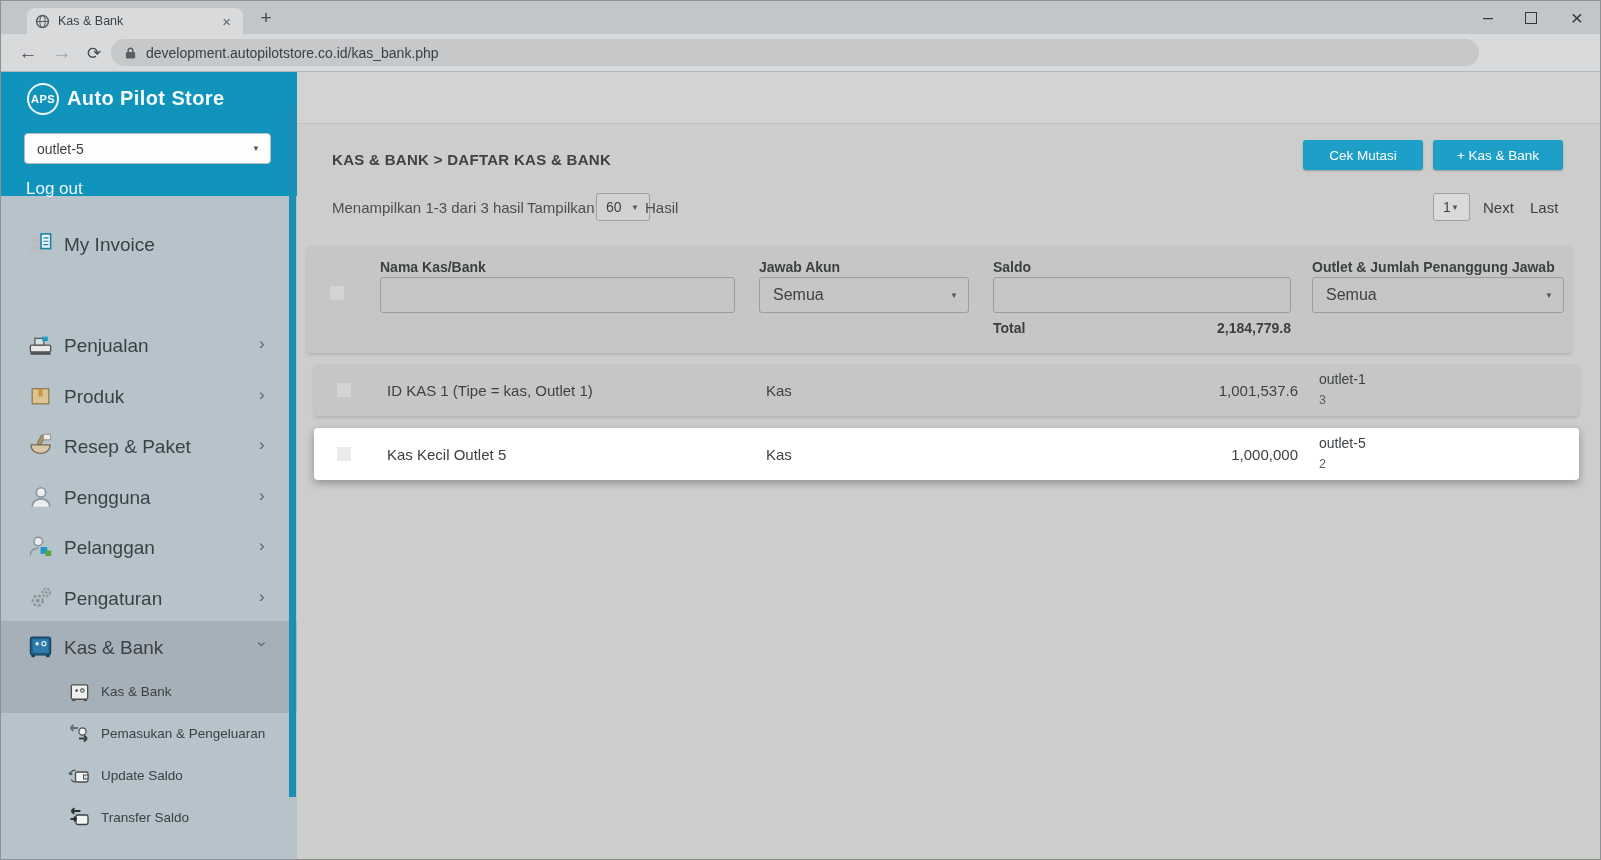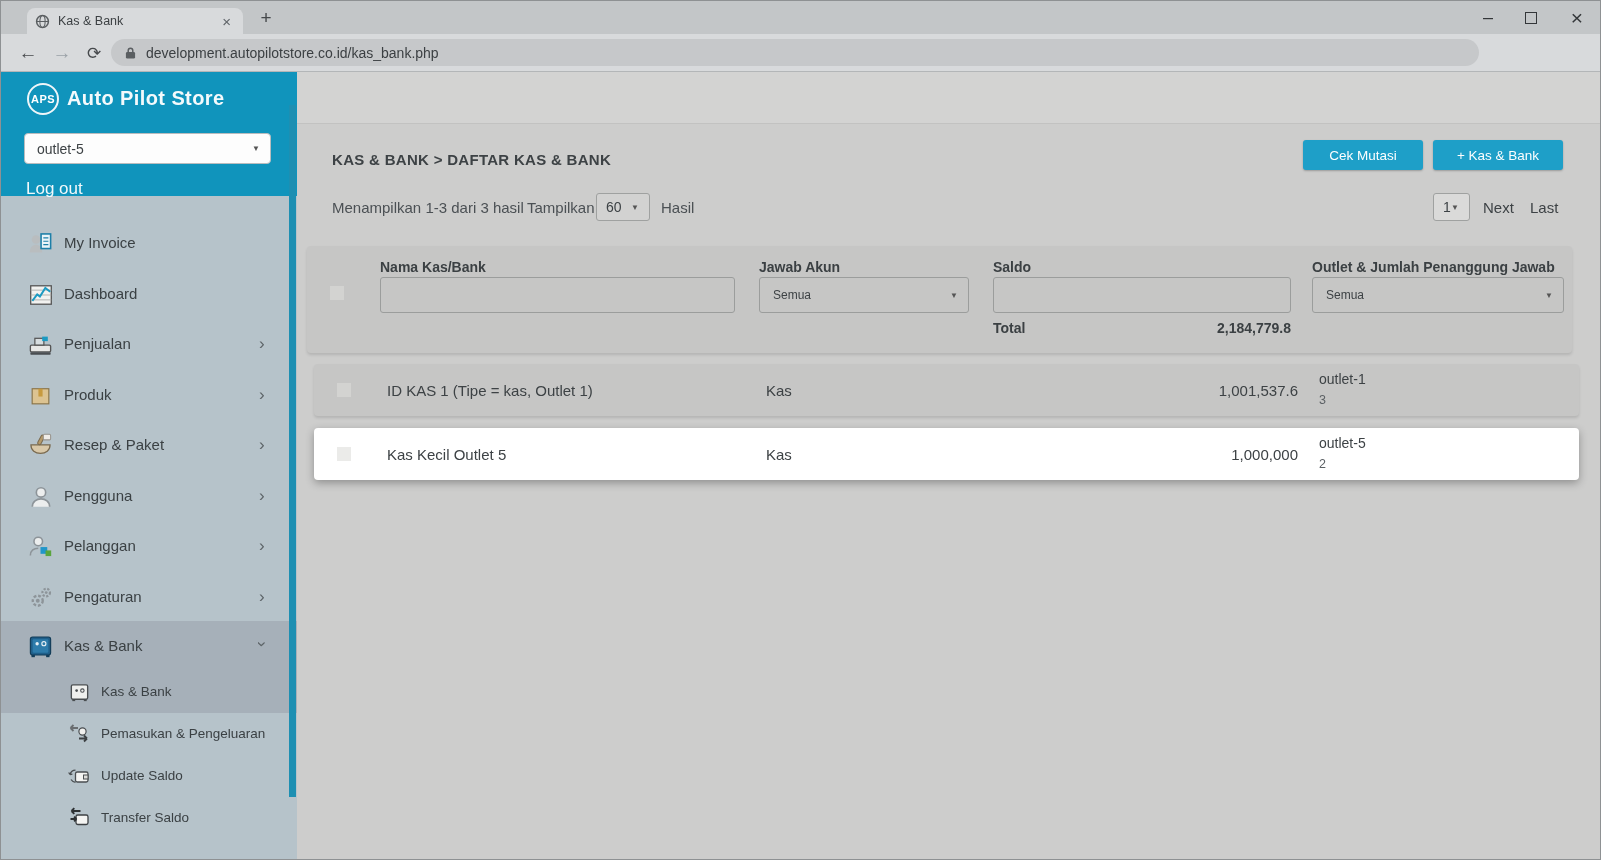"Hasil" div.resline { left: 364px -> 348px }
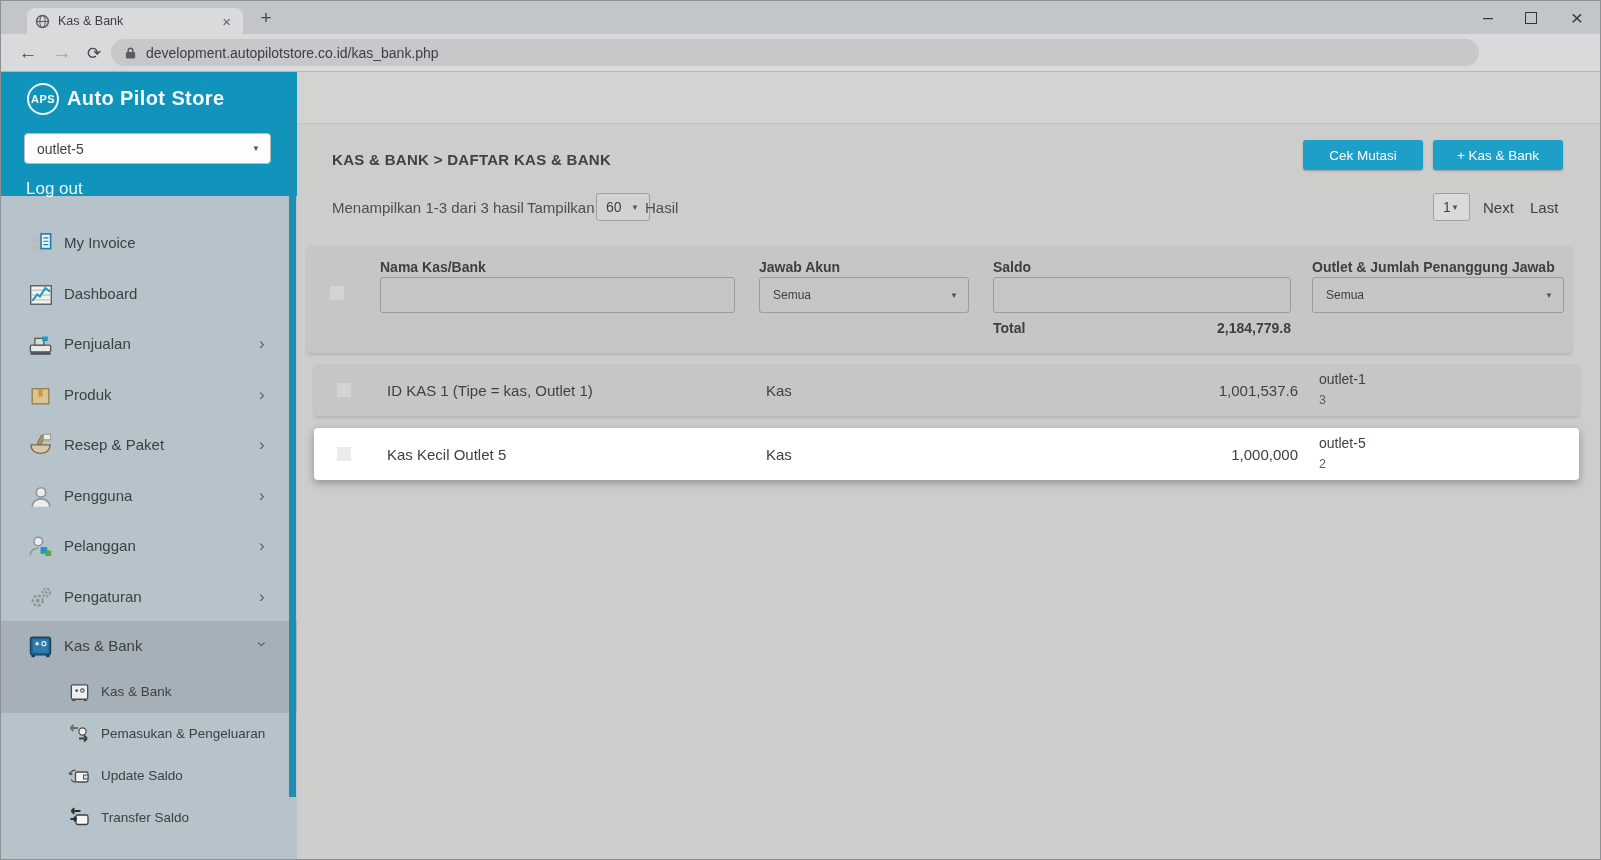"My Invoice" .mlb { font-size: 15px -> 19px }
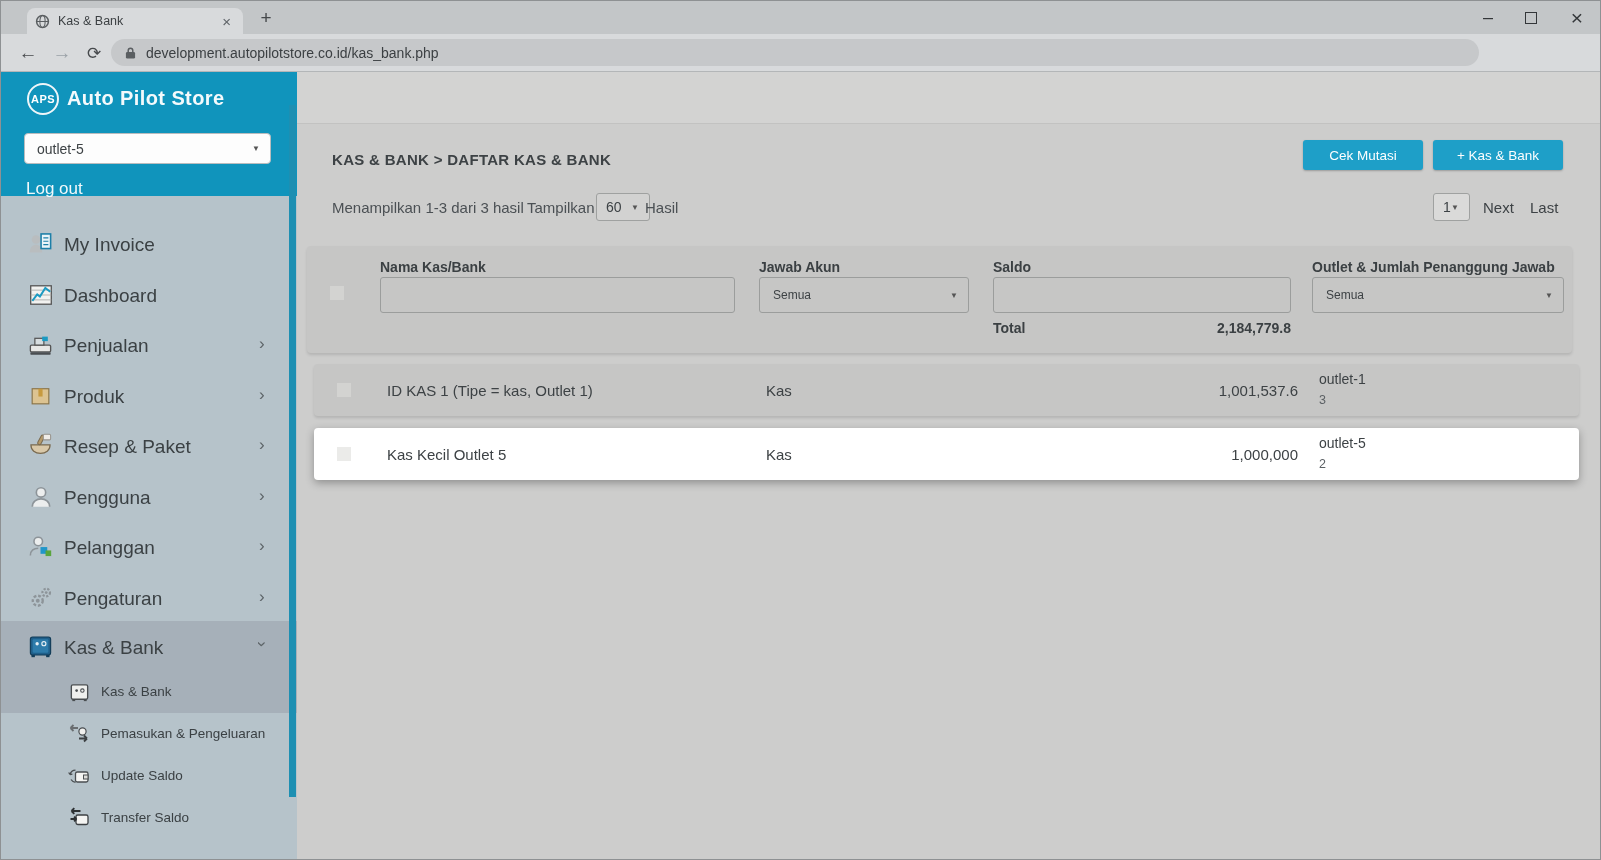"Dashboard" div.mi { html: <div> <span> <svg> <rect></rect> <path></path> <polyline></polyline> </svg> </span> <span>Dashboard</span> </div> -> none }
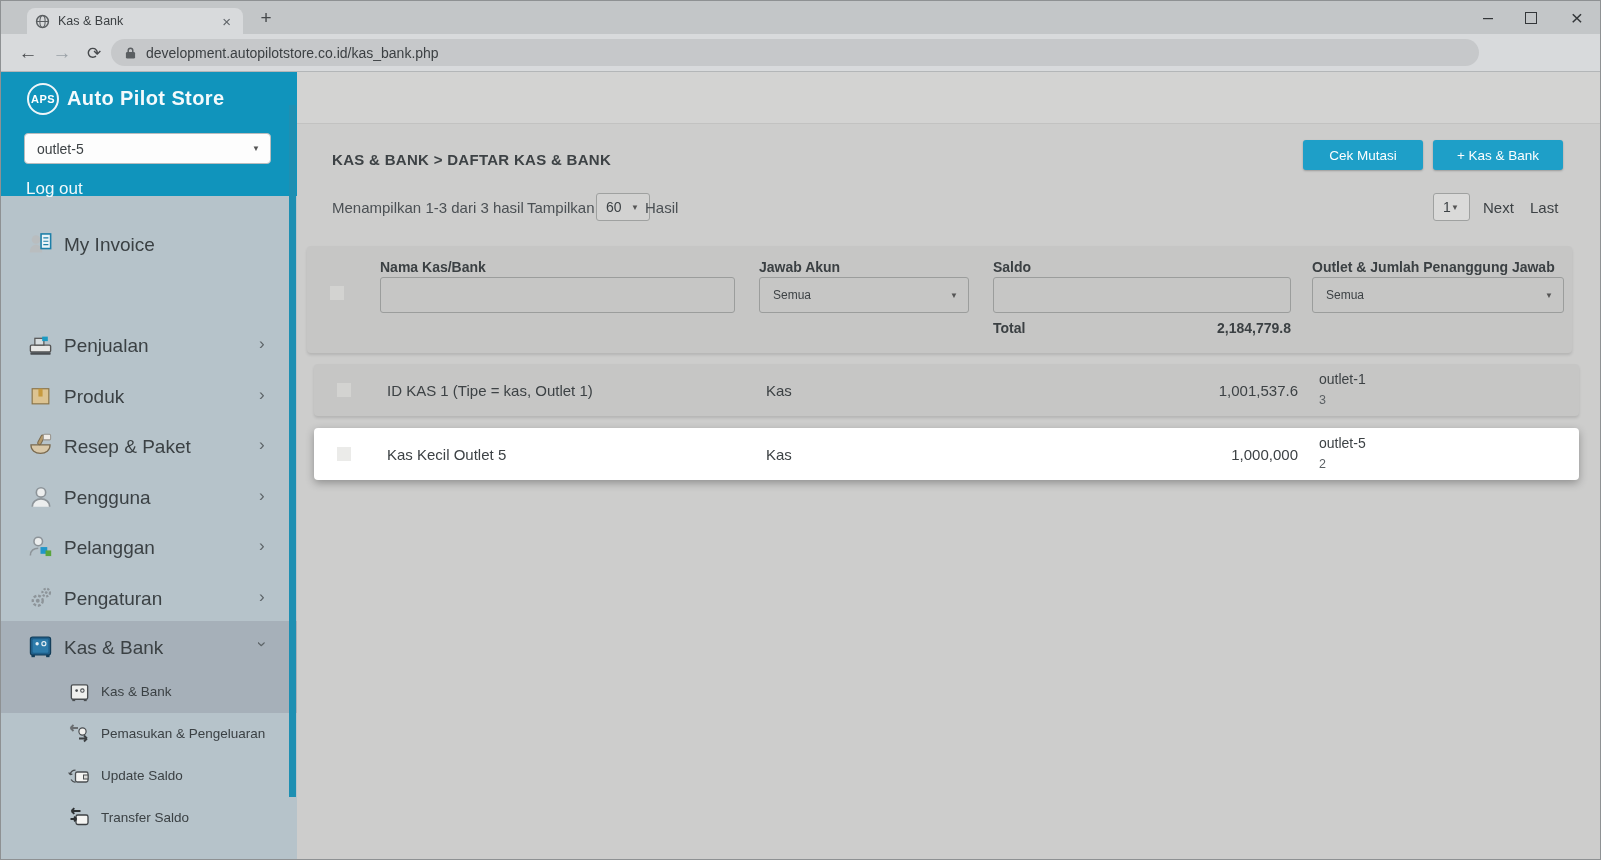"Semua" .fselect .txt { font-size: 12px -> 16px }
